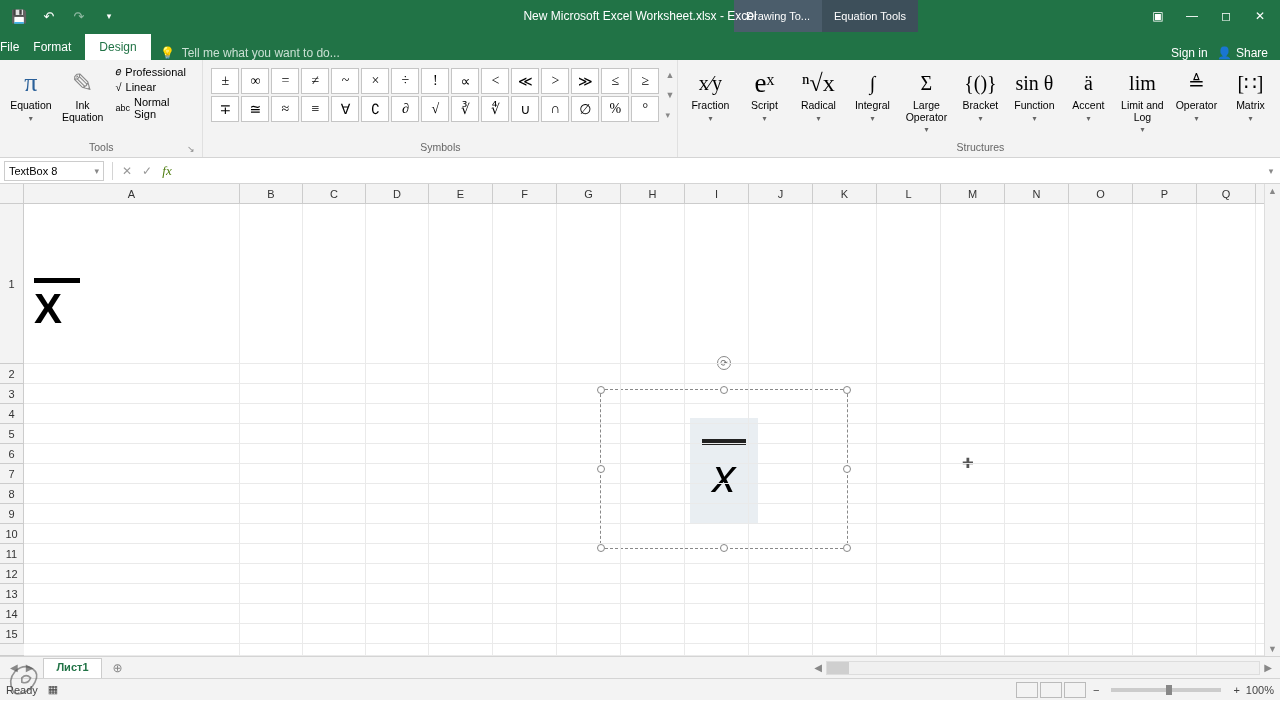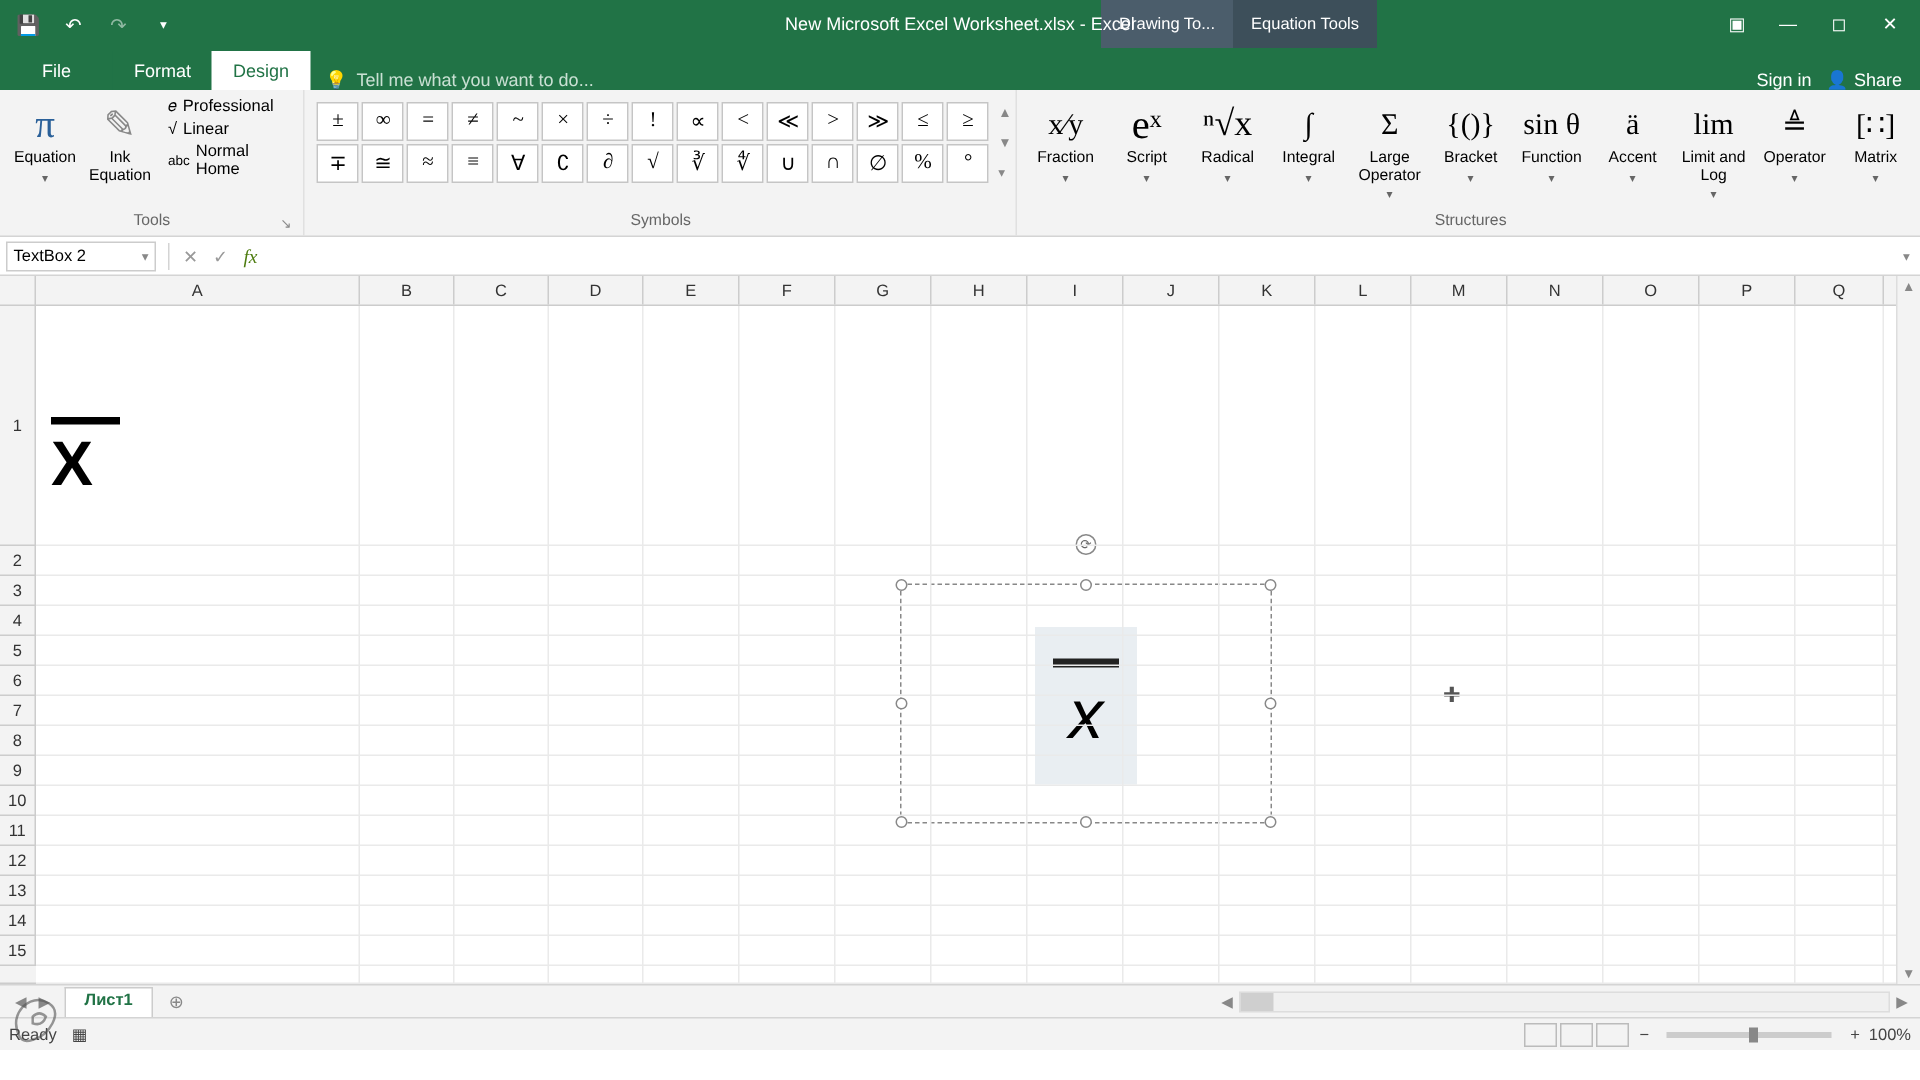"File" .file-tab { padding: 6px 28px -> 6px 0 }
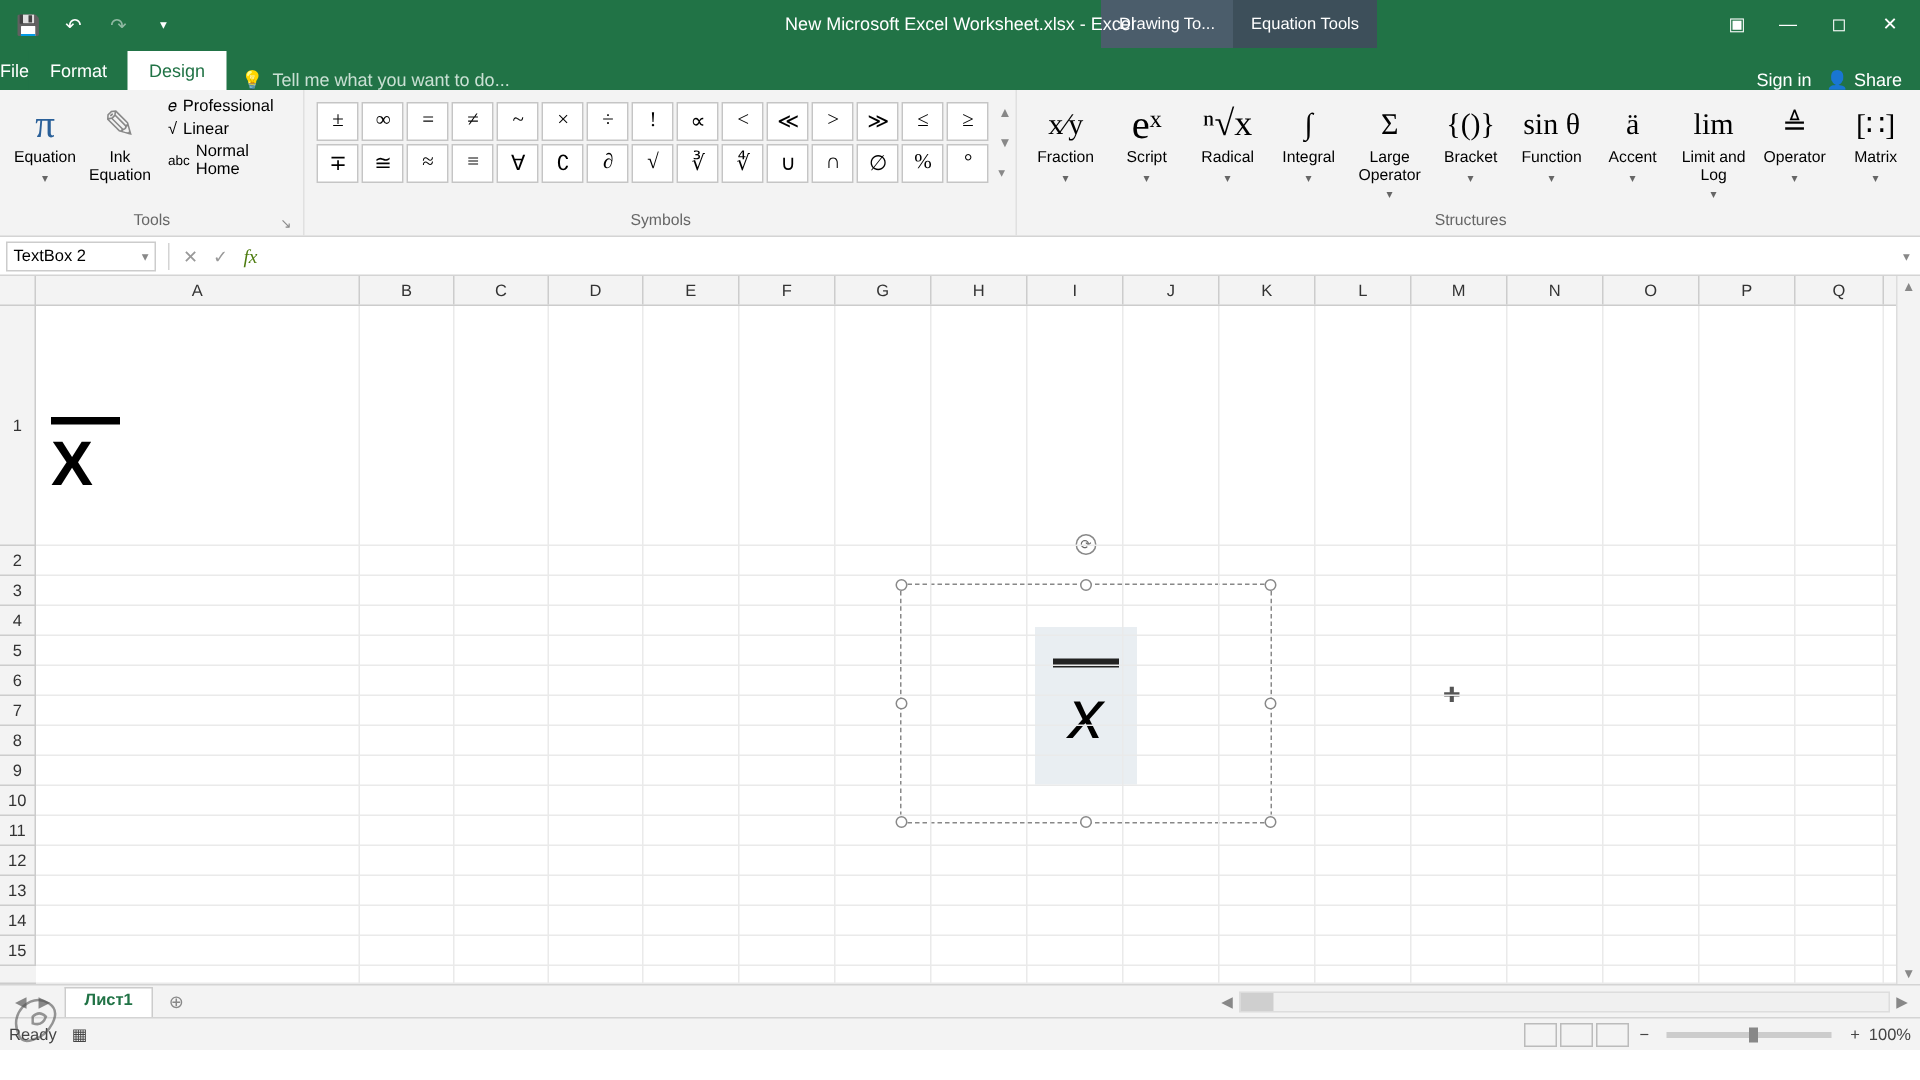"Normal Home" span { text: Home -> Sign }
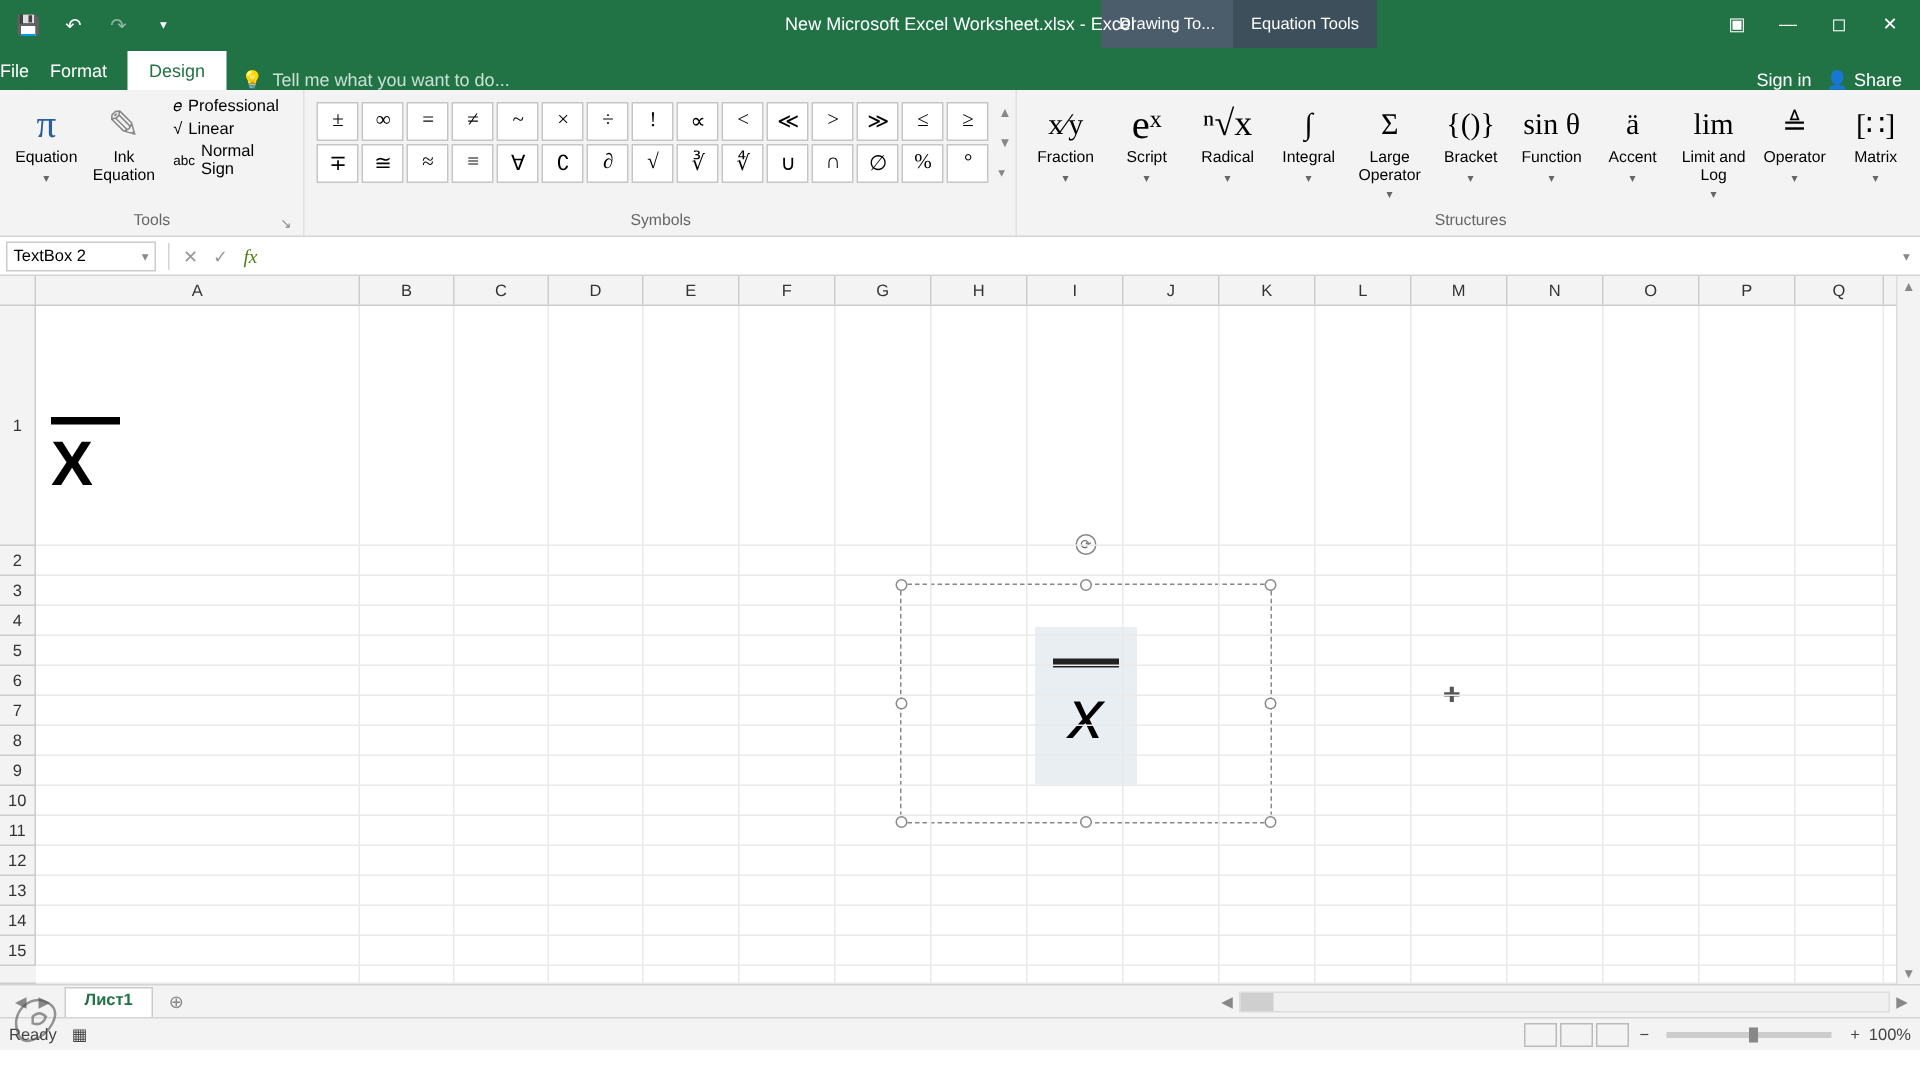"TextBox 2" span { text: 2 -> 8 }
